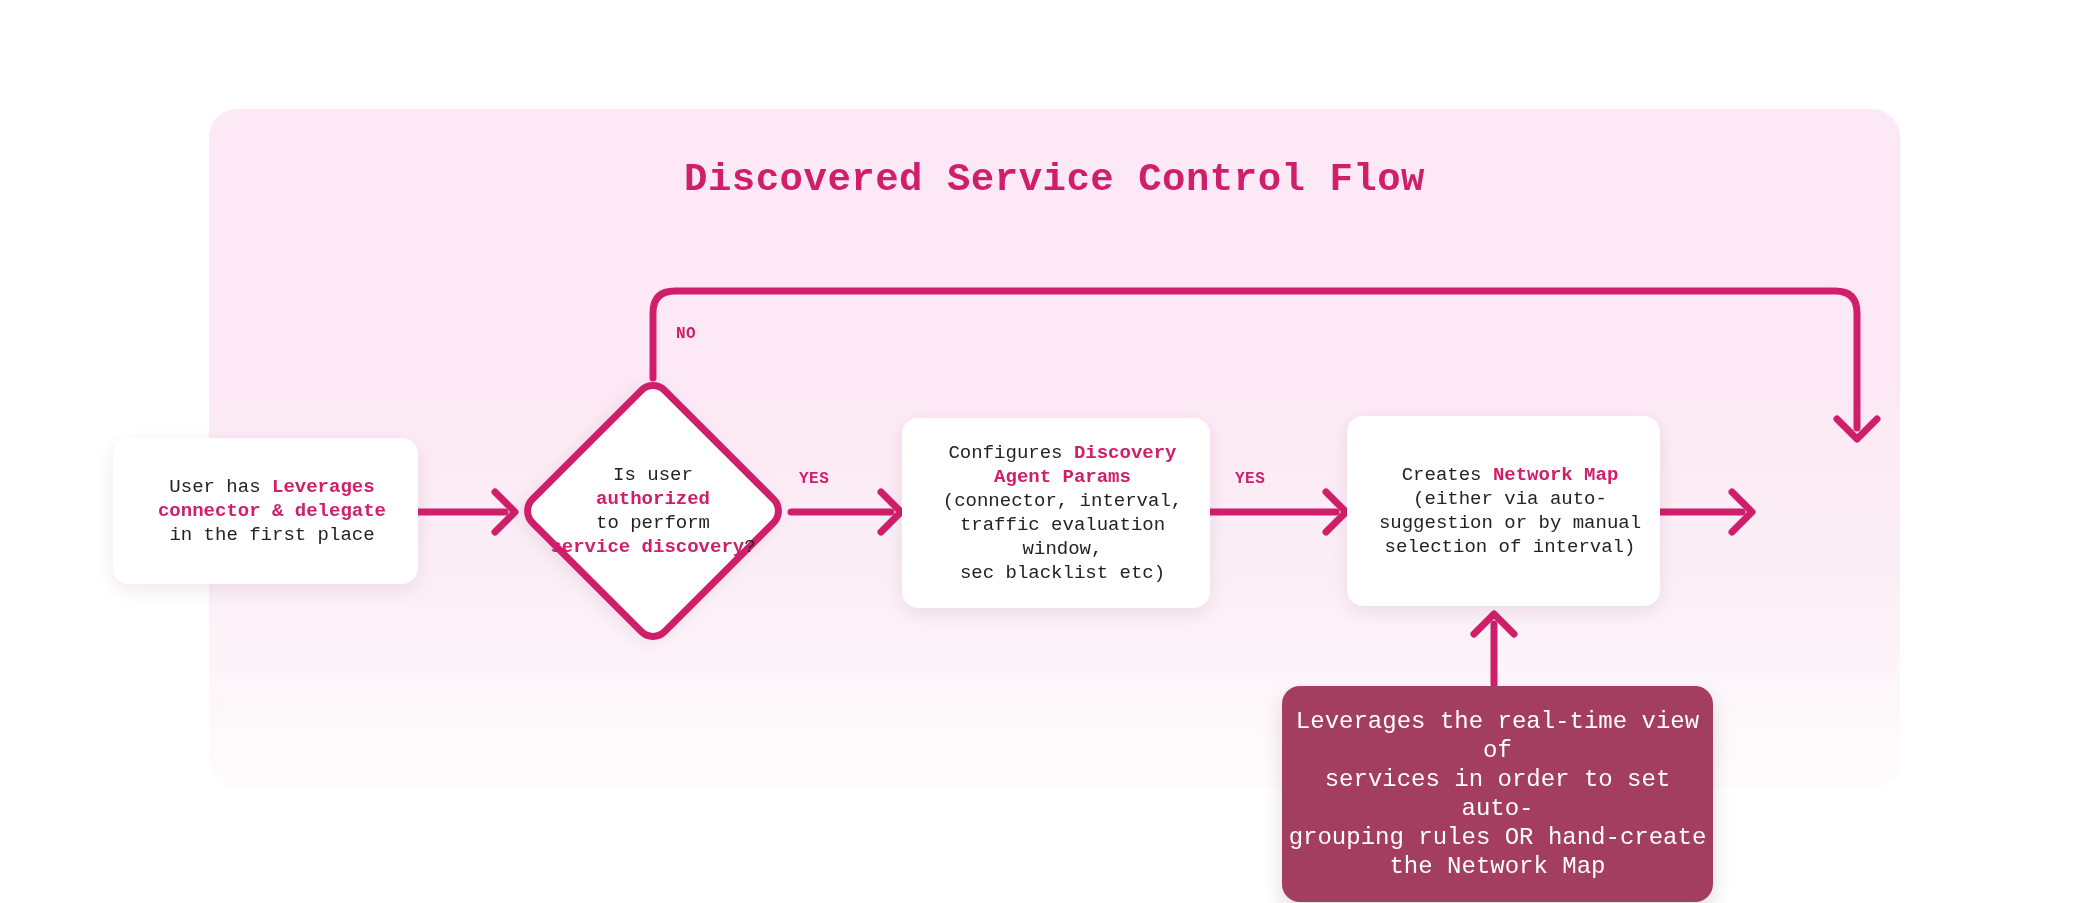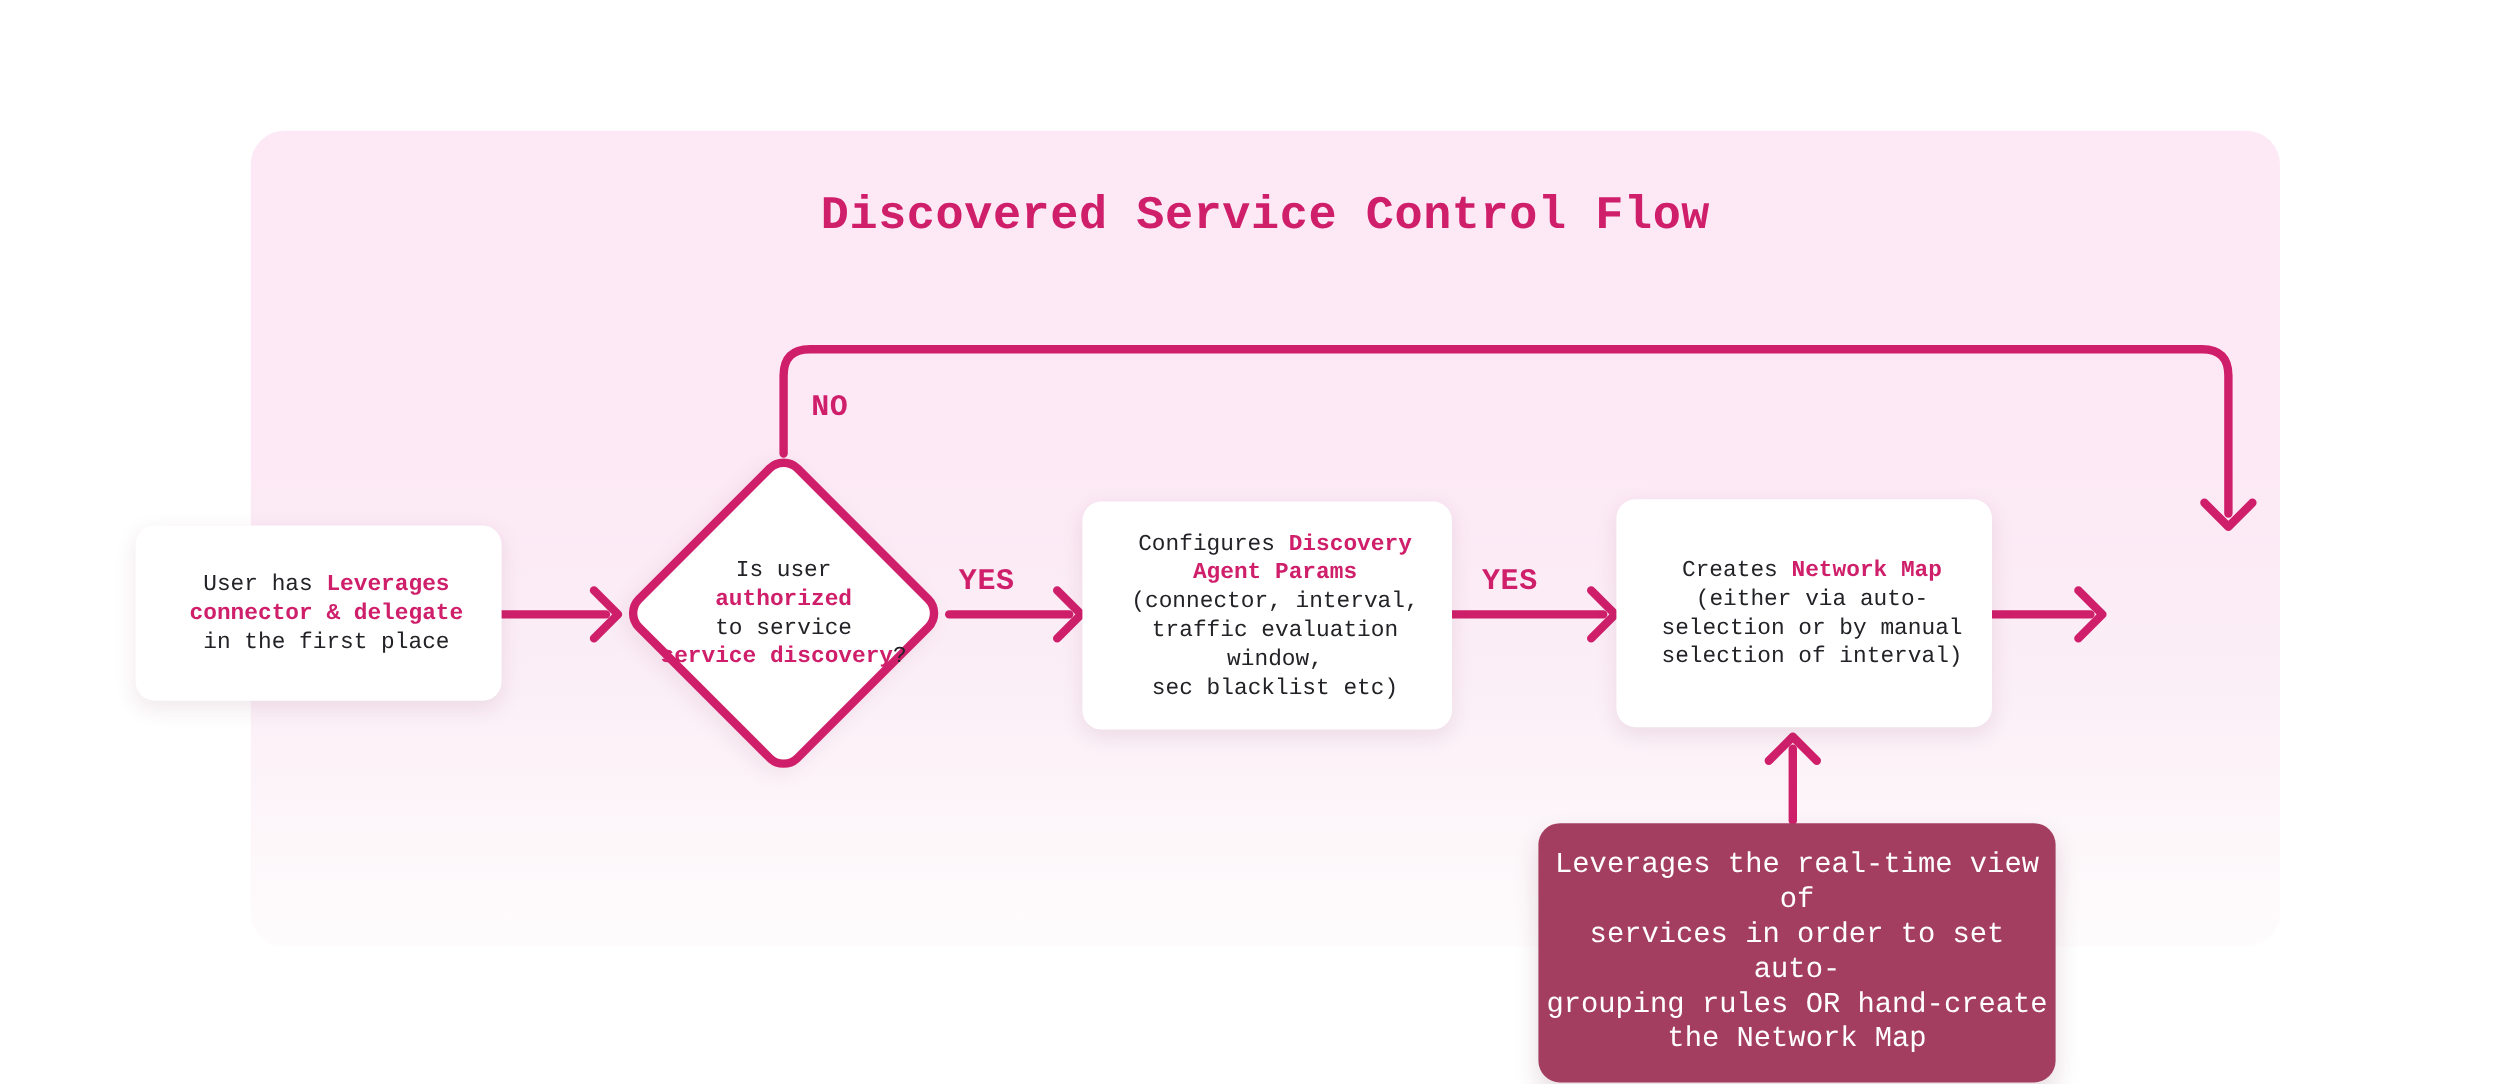"NO" .flow-label { font-size: 25px -> 16px }
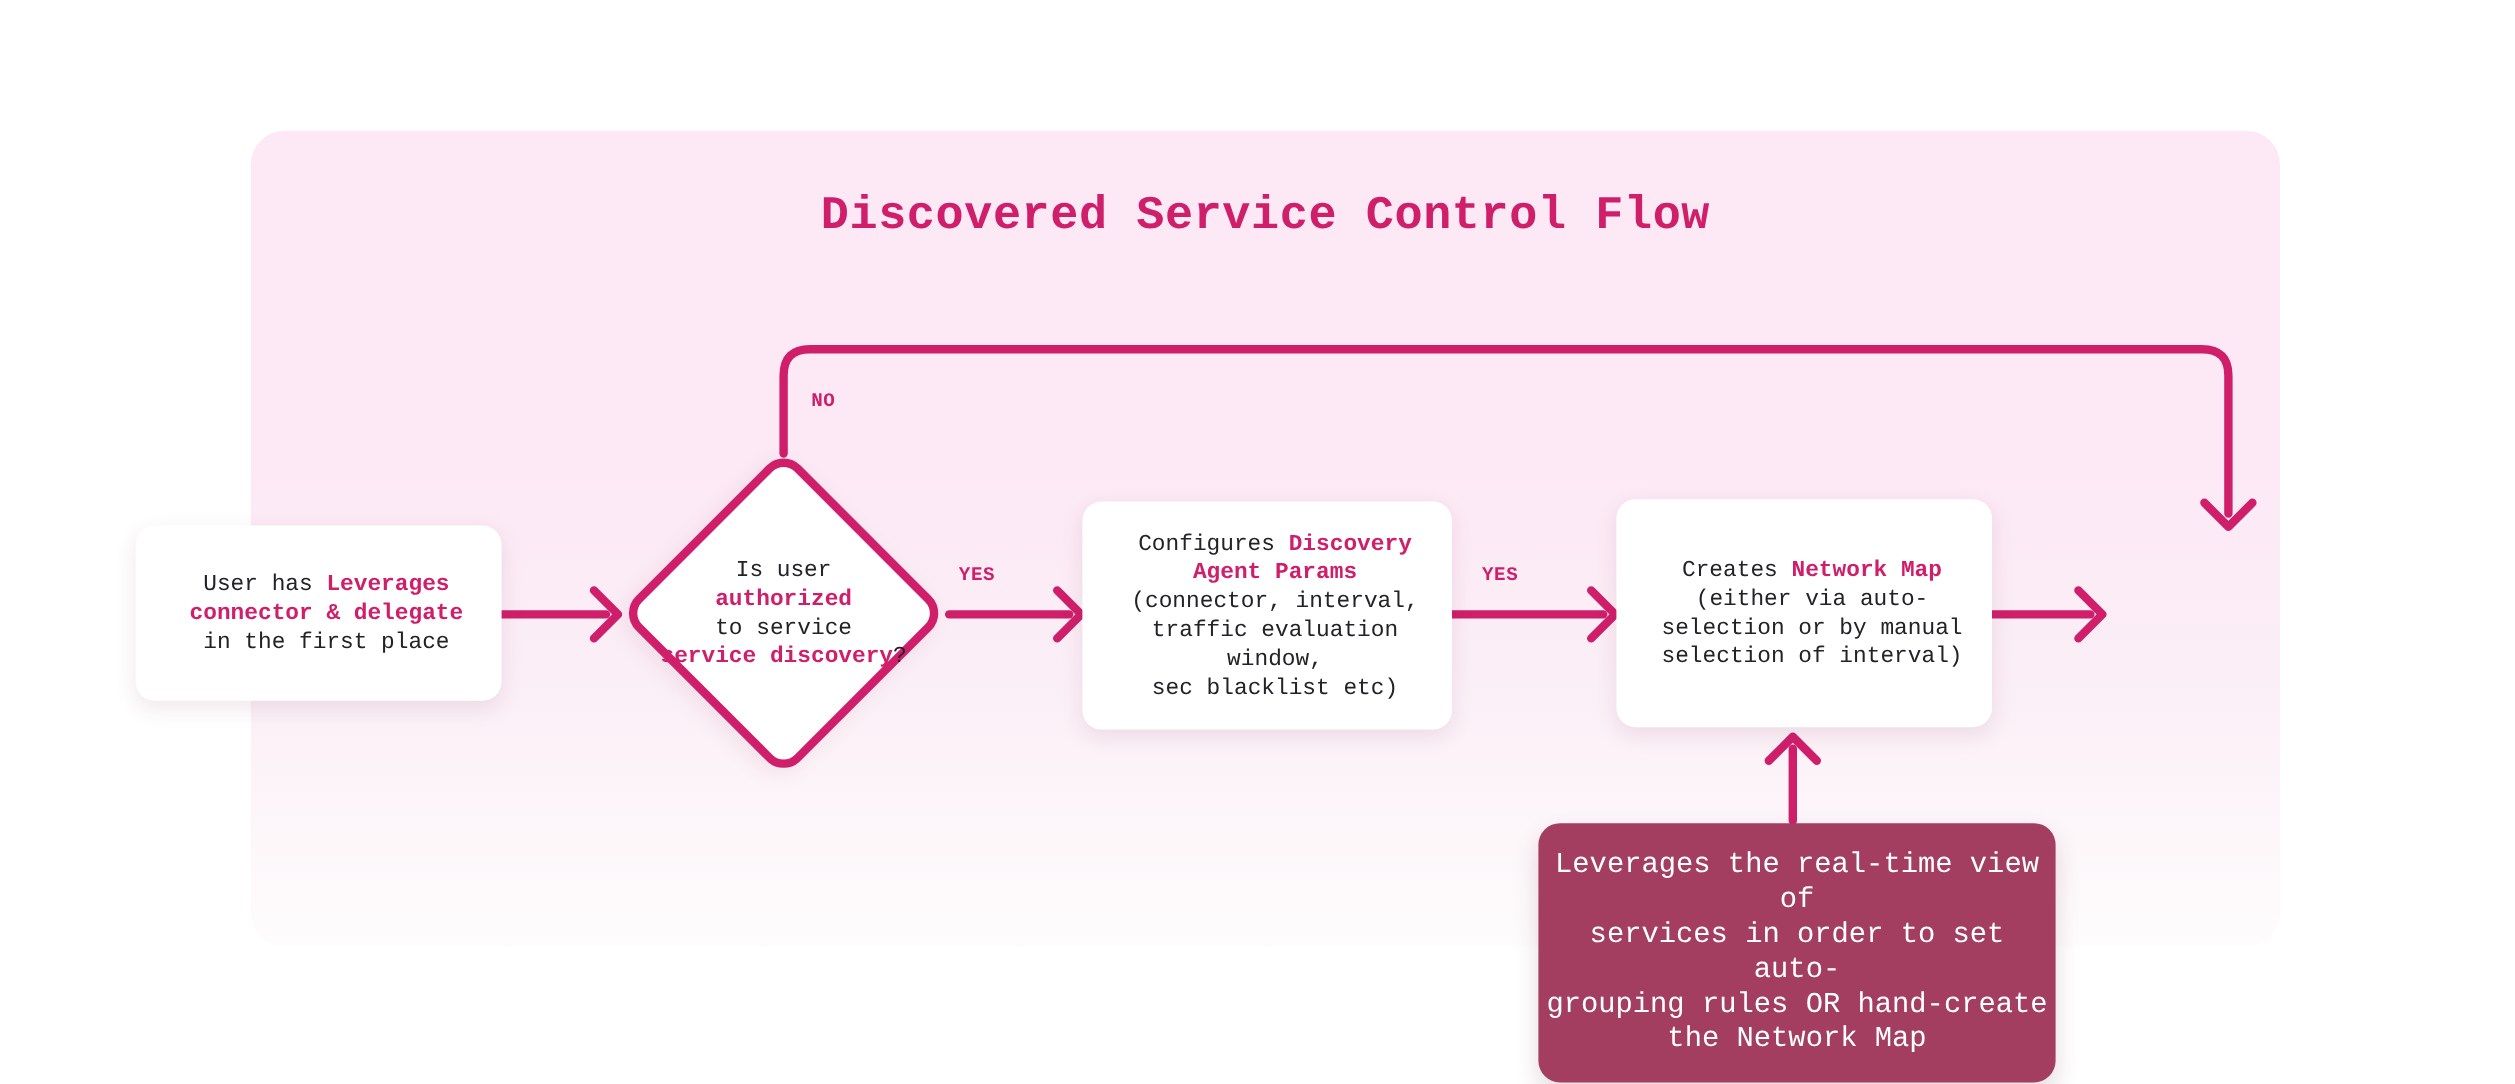"to service" span { text: service -> perform }
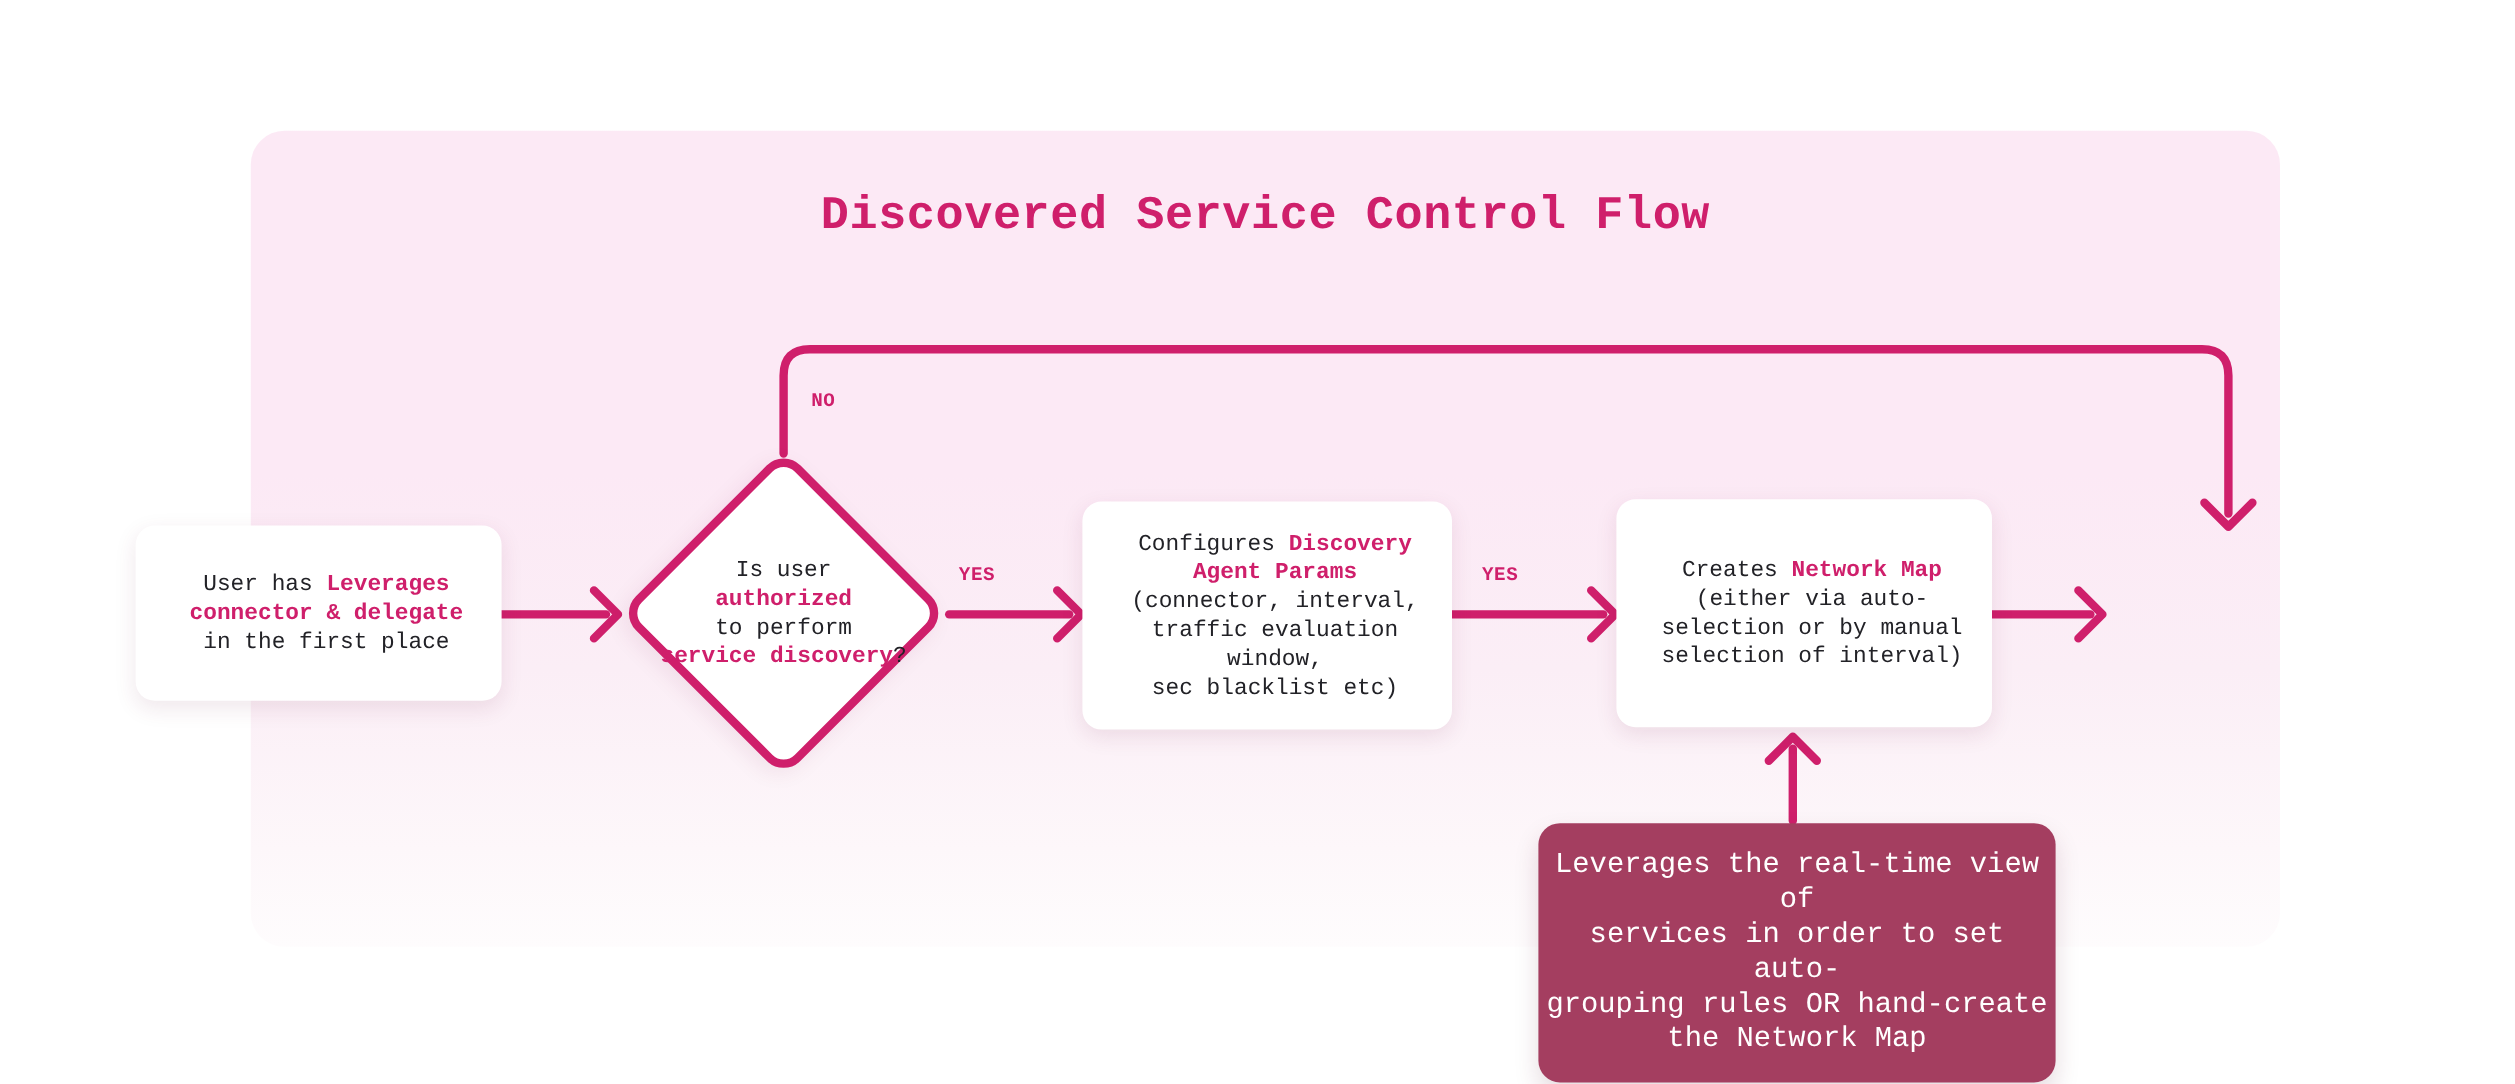"selection or by manual" span { text: selection -> suggestion }
